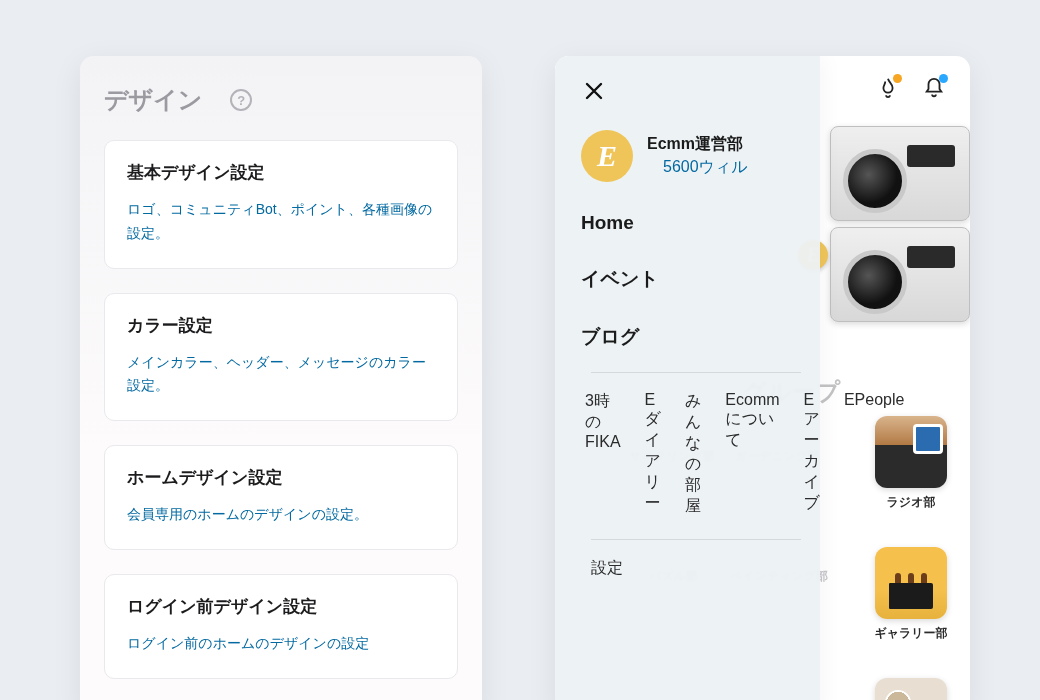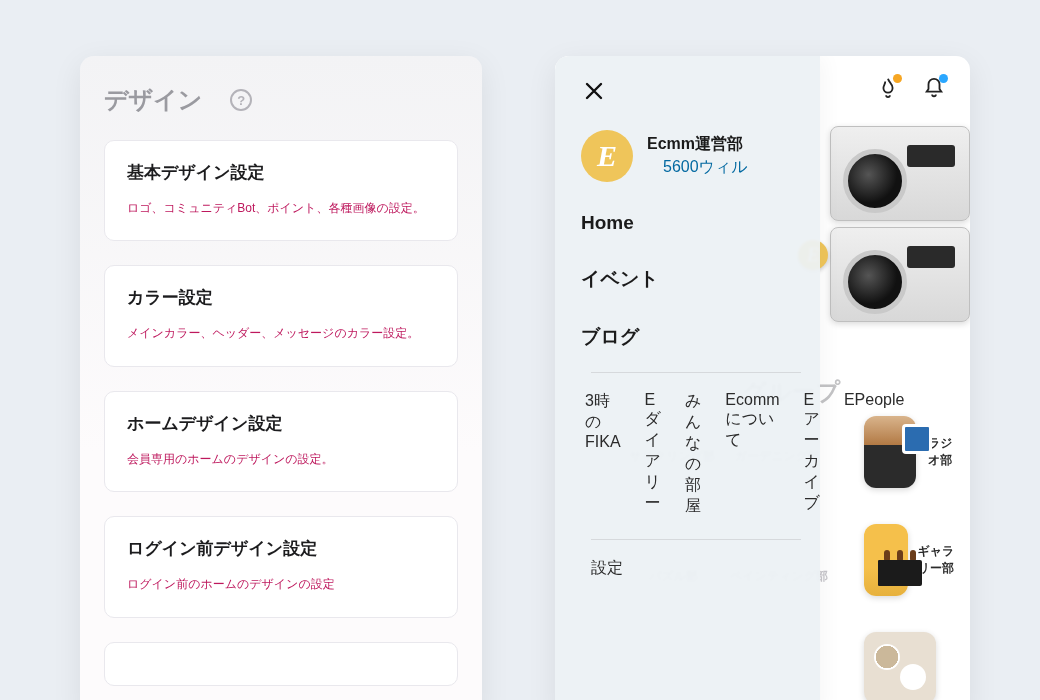"ロゴ、コミュニティBot、ポイント、各種画像の設定。" .card .card-desc { color: #be185d -> #0369a1; font-size: 12px -> 14px }
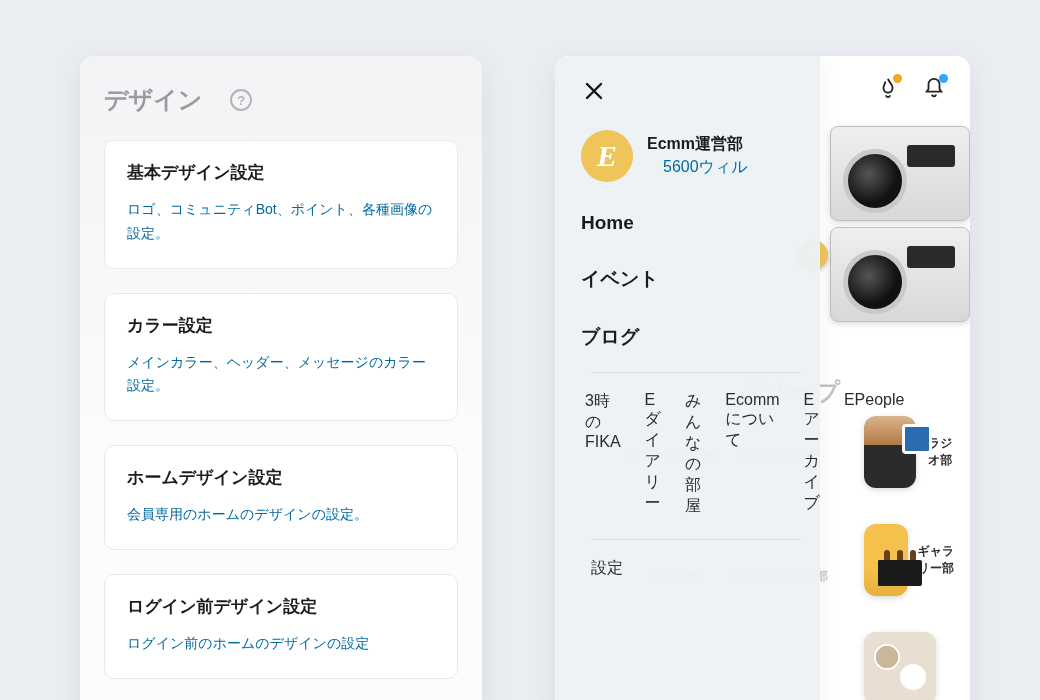"ラジオ部" .g-item { flex-direction: none -> column }
